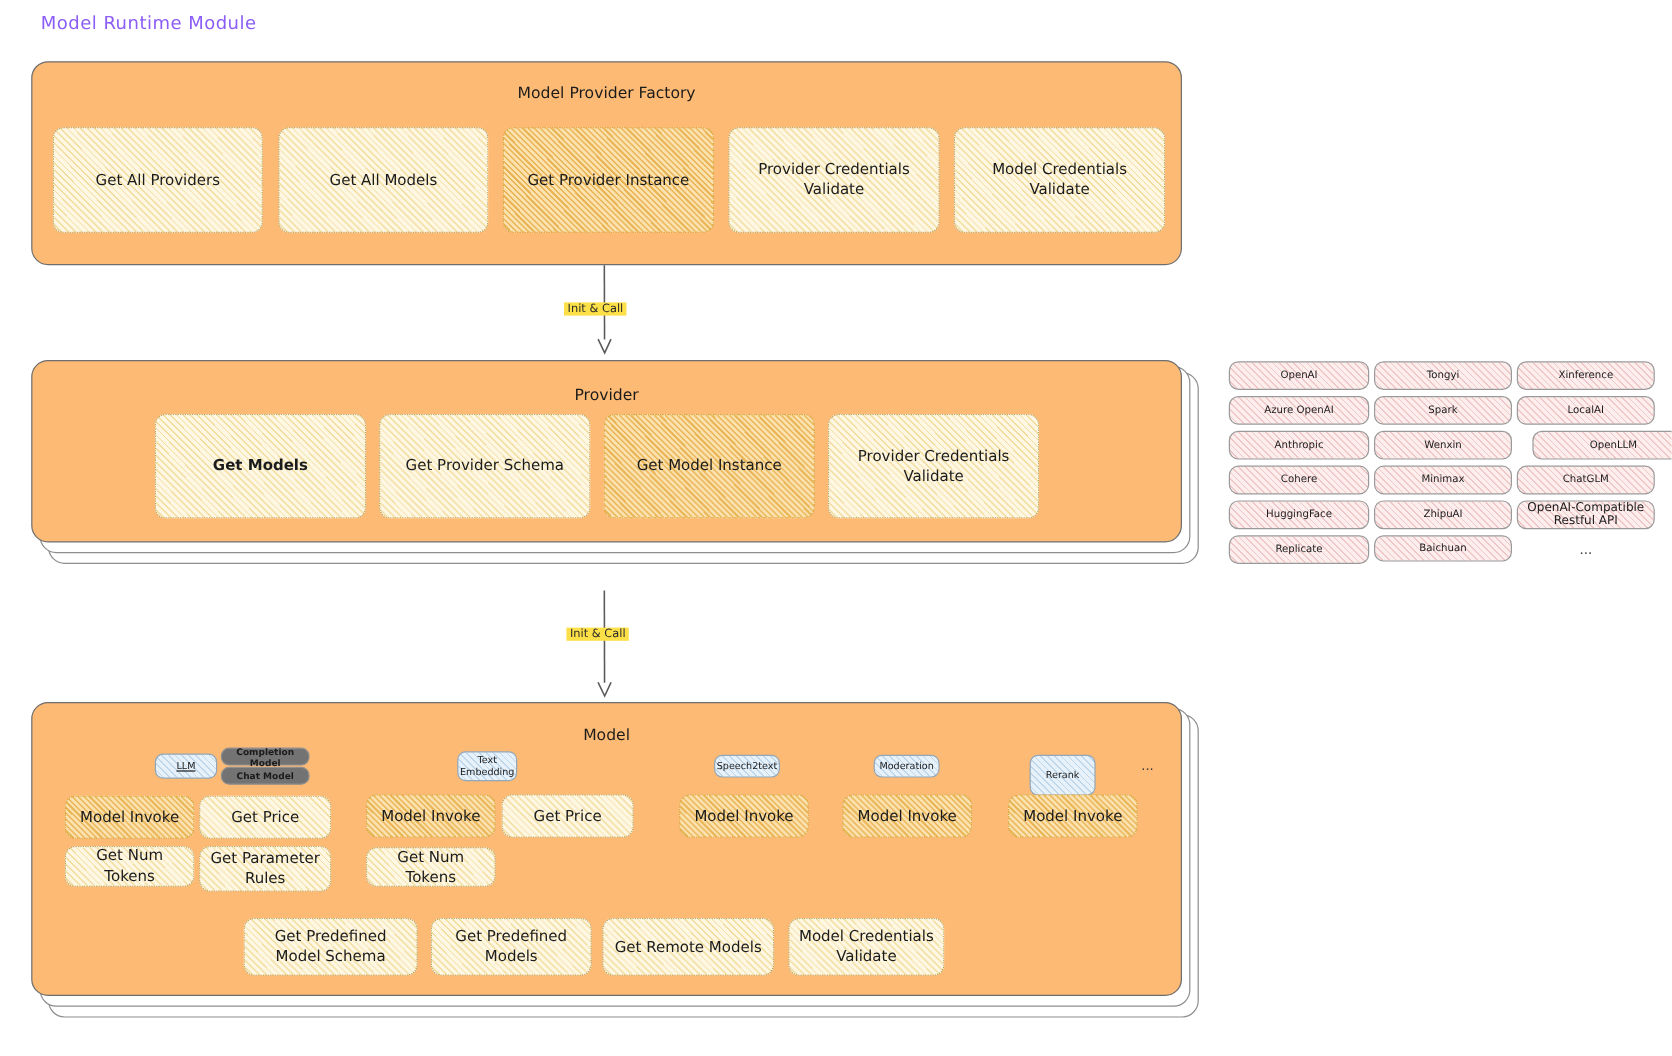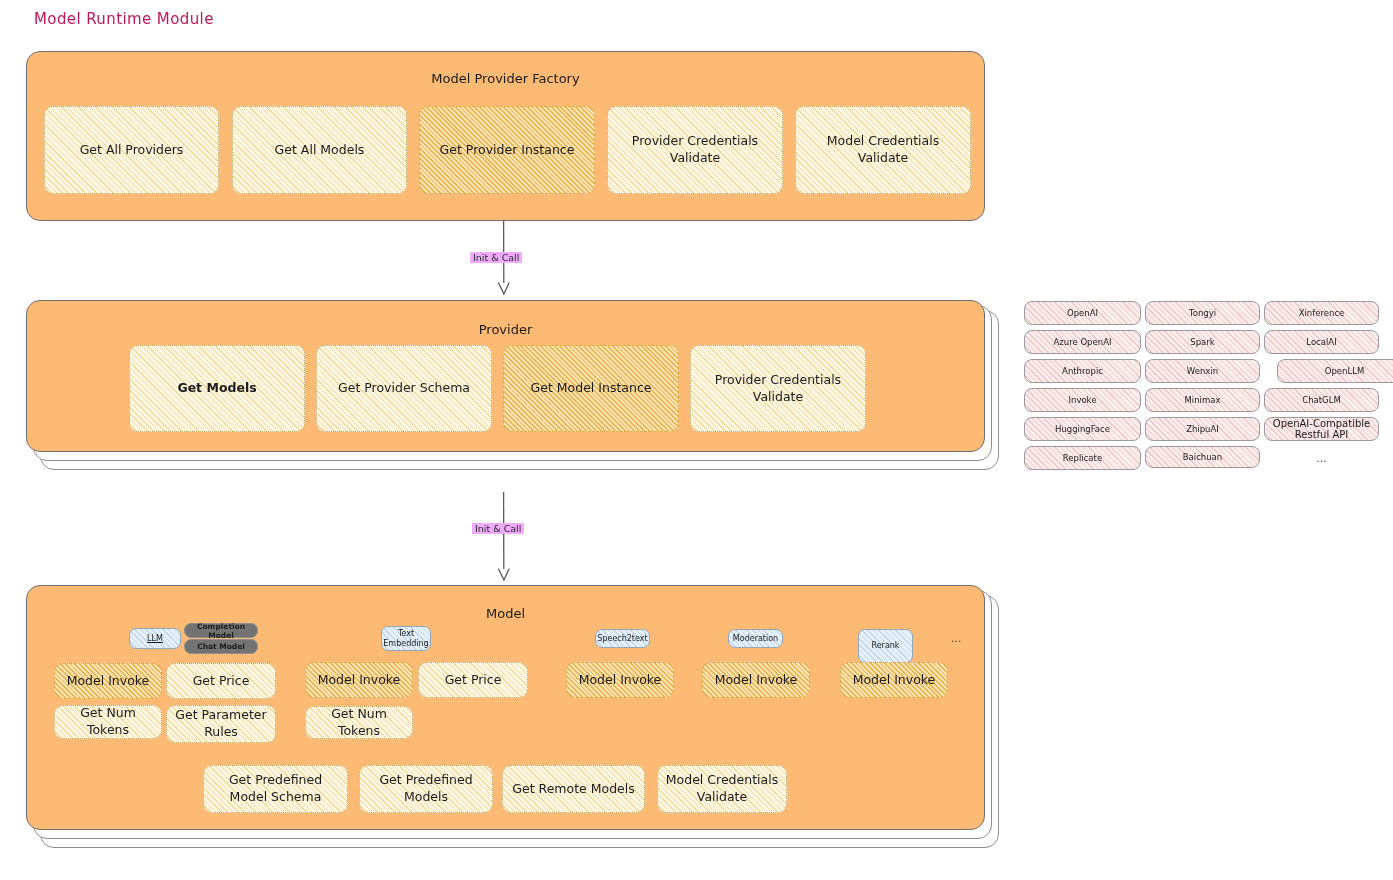"Model Runtime Module" .page-title { color: #be185d -> #8b5cf6 }
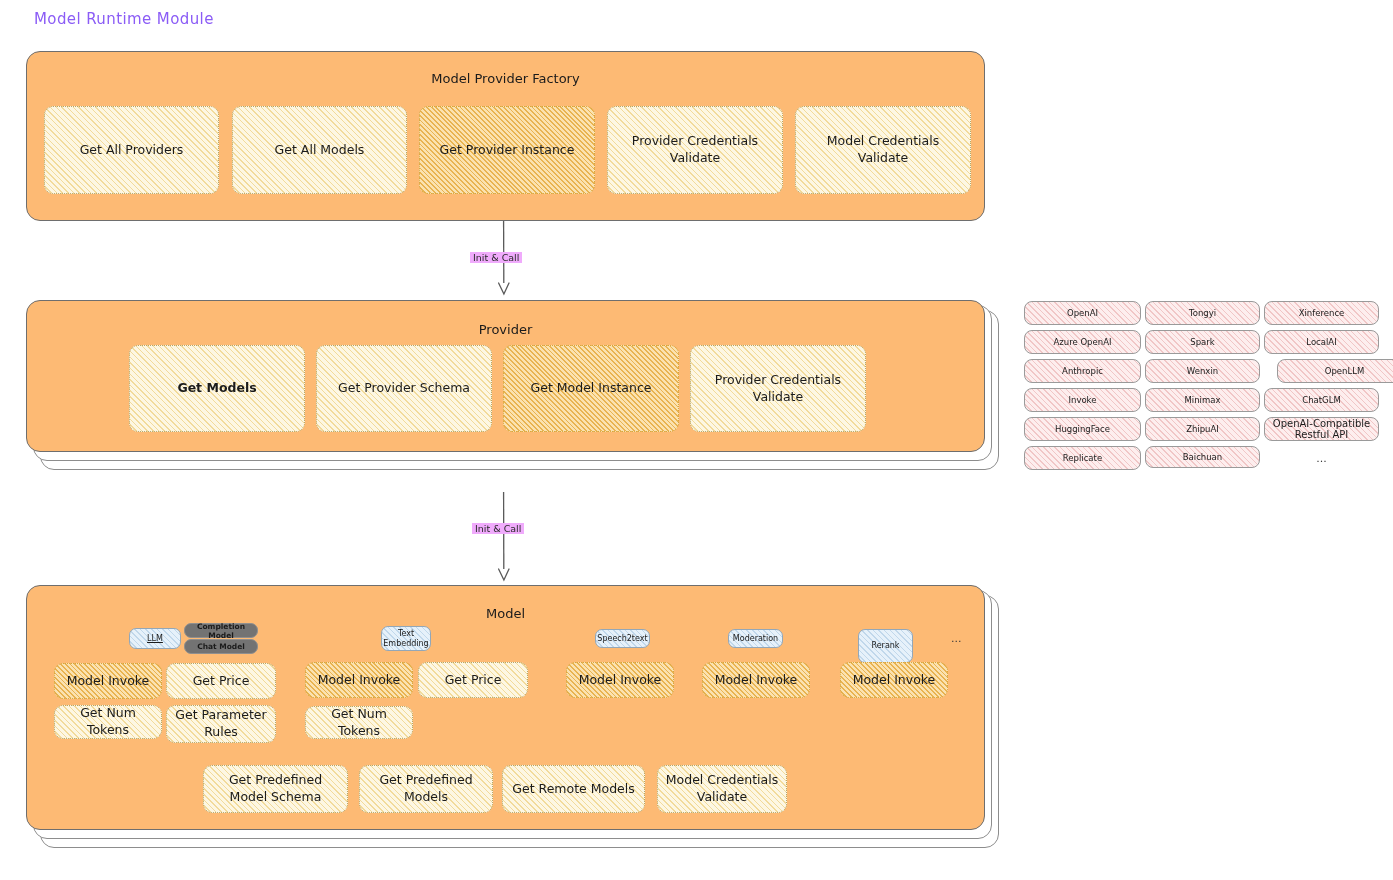"Init & Call" .arrow-label { background: #f0abfc -> #fde047 }
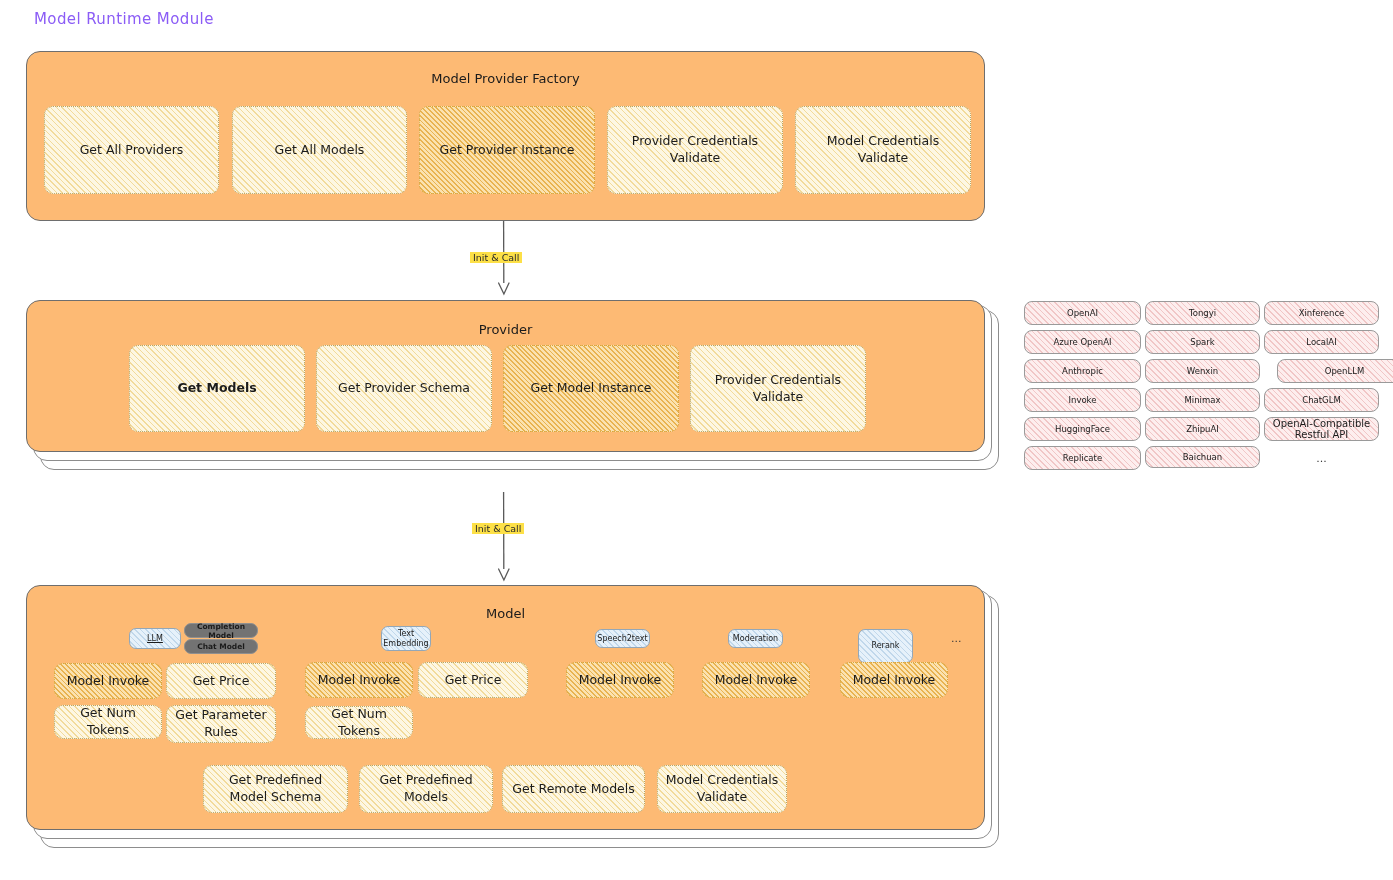"Invoke" div.pchip { text: Invoke -> Cohere }
